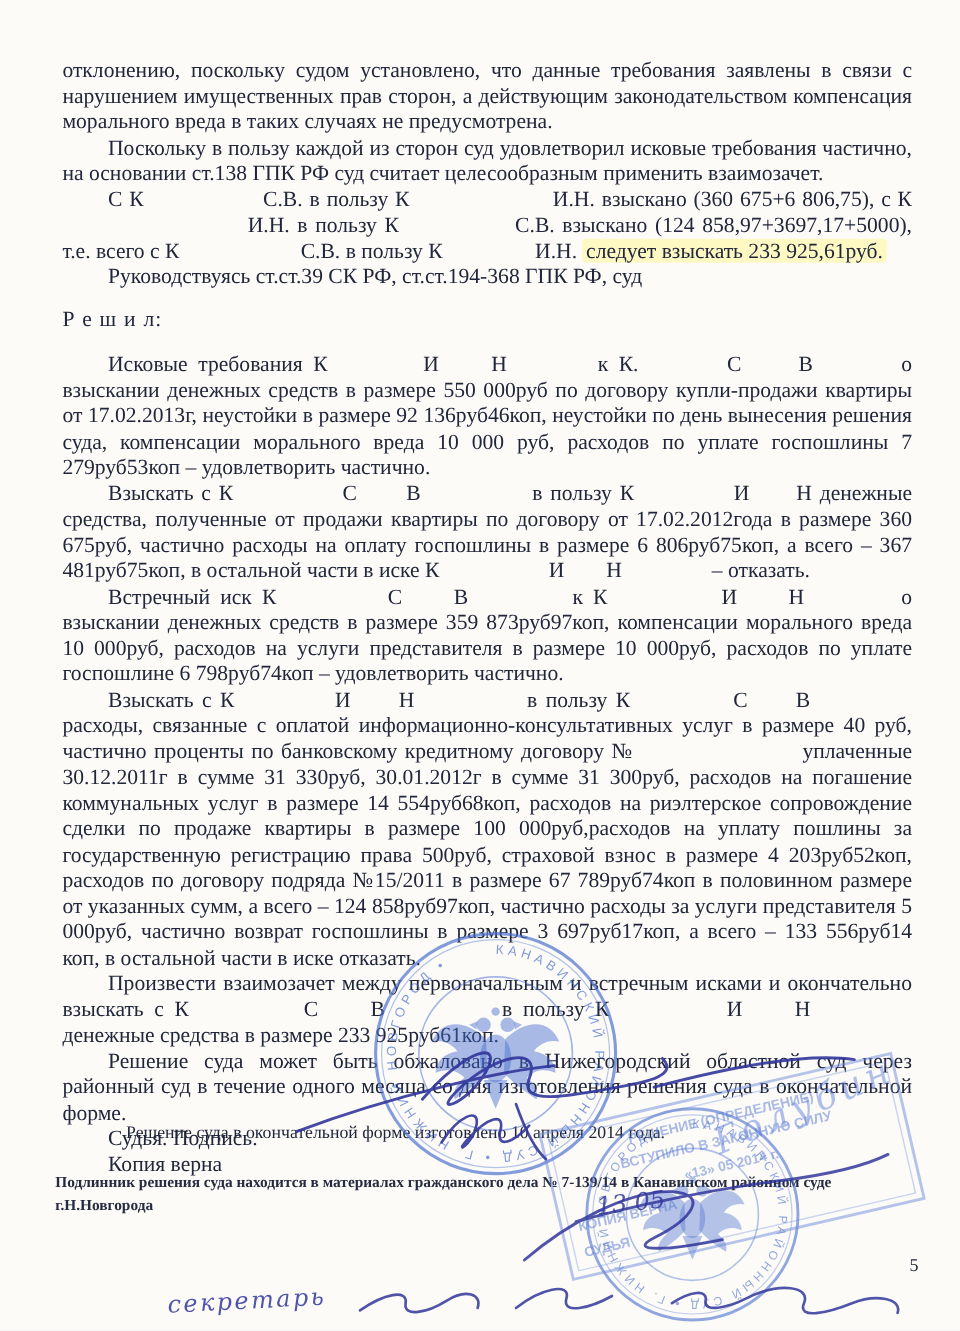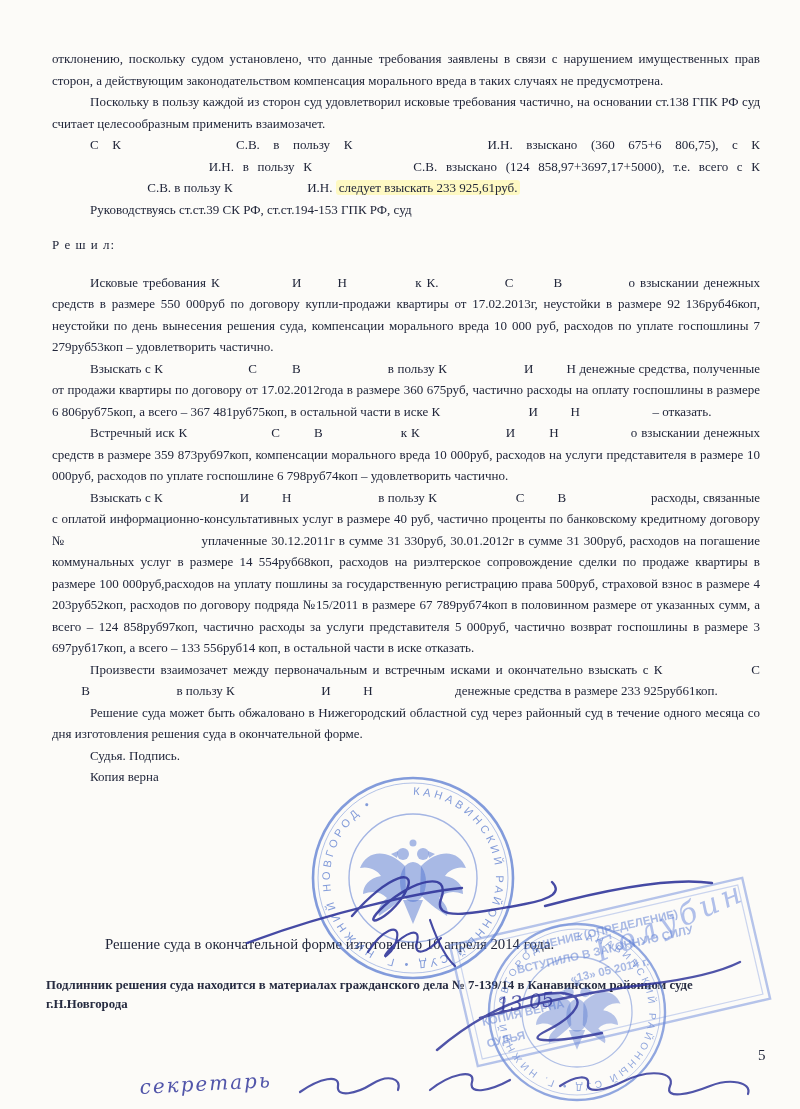"отклонению, поскольку судом установлено," .doc-body { font-size: 13px -> 18px }
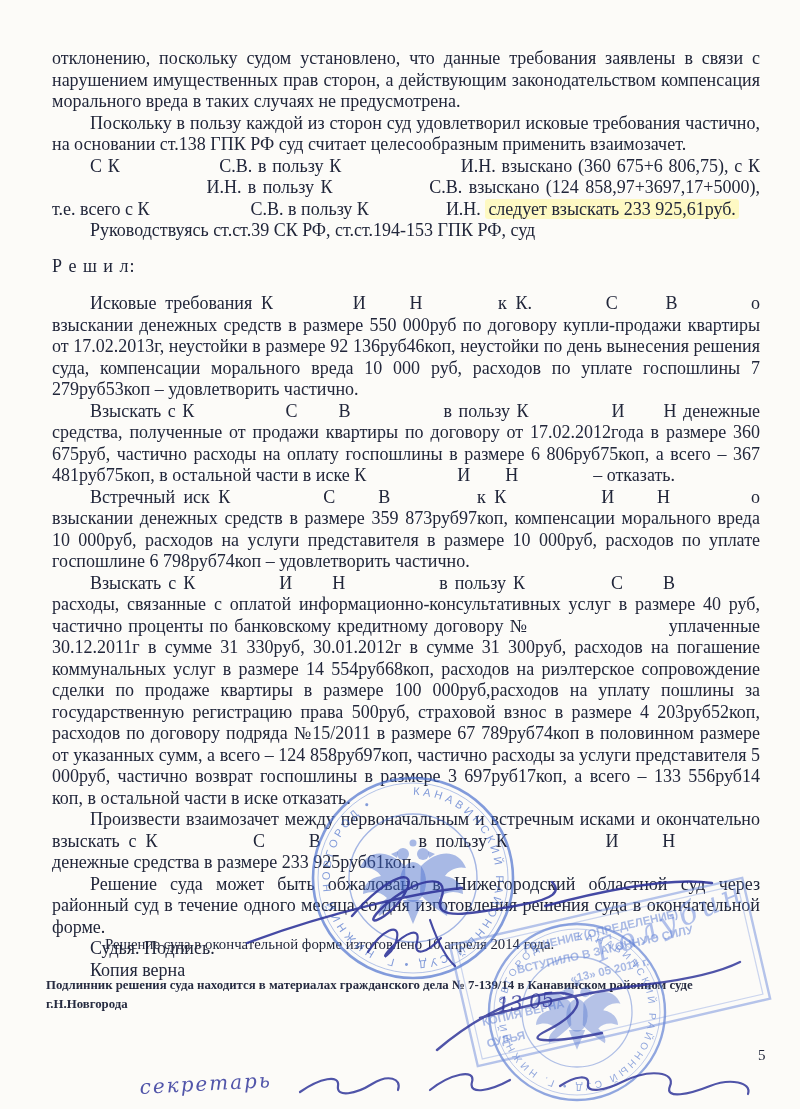"Руководствуясь ст.ст.39 СК РФ," span { text: ст.ст.194-153 -> ст.ст.194-368 }
